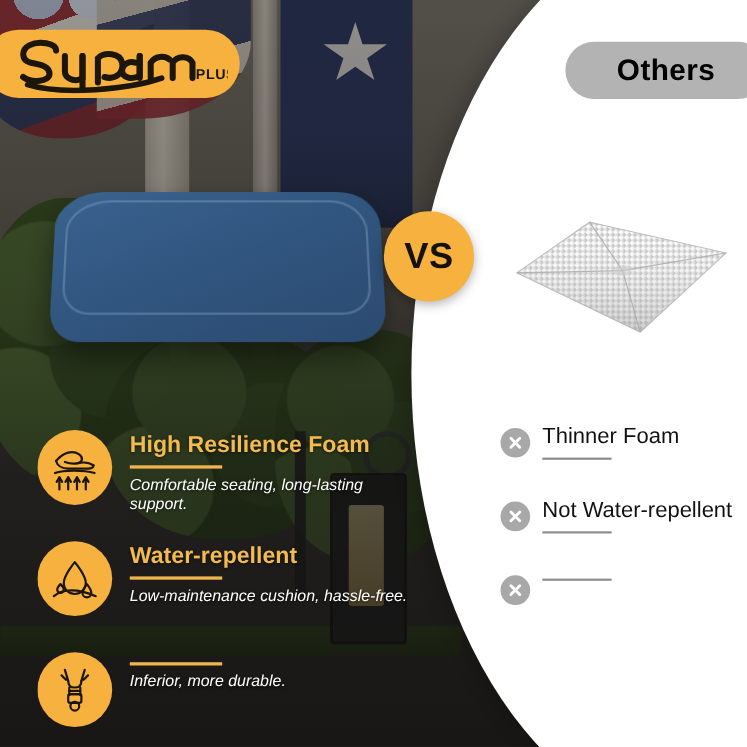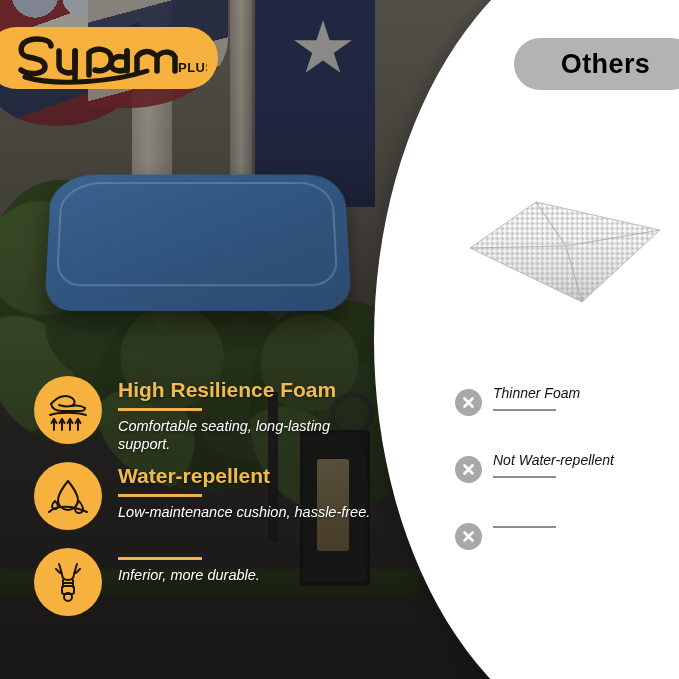"VS" div.vs { html: none -> <div>VS</div> }
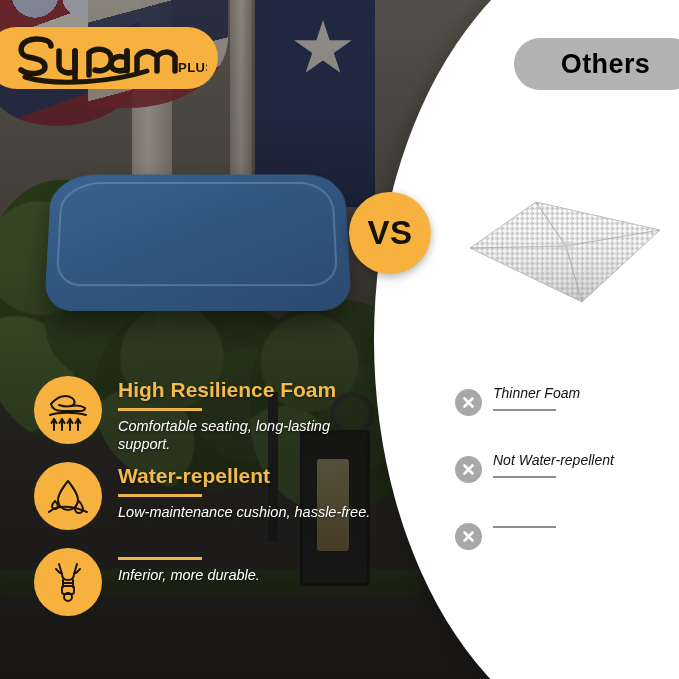"High Resilience Foam" .feat { margin-top: none -> 15px }
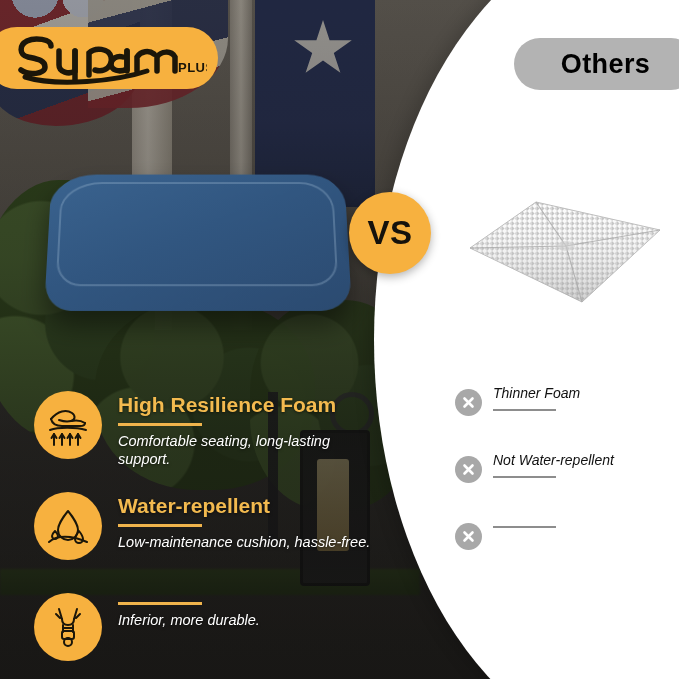"Thinner Foam" .con .ctitle { font-size: 14px -> 20px; font-style: italic -> none }
